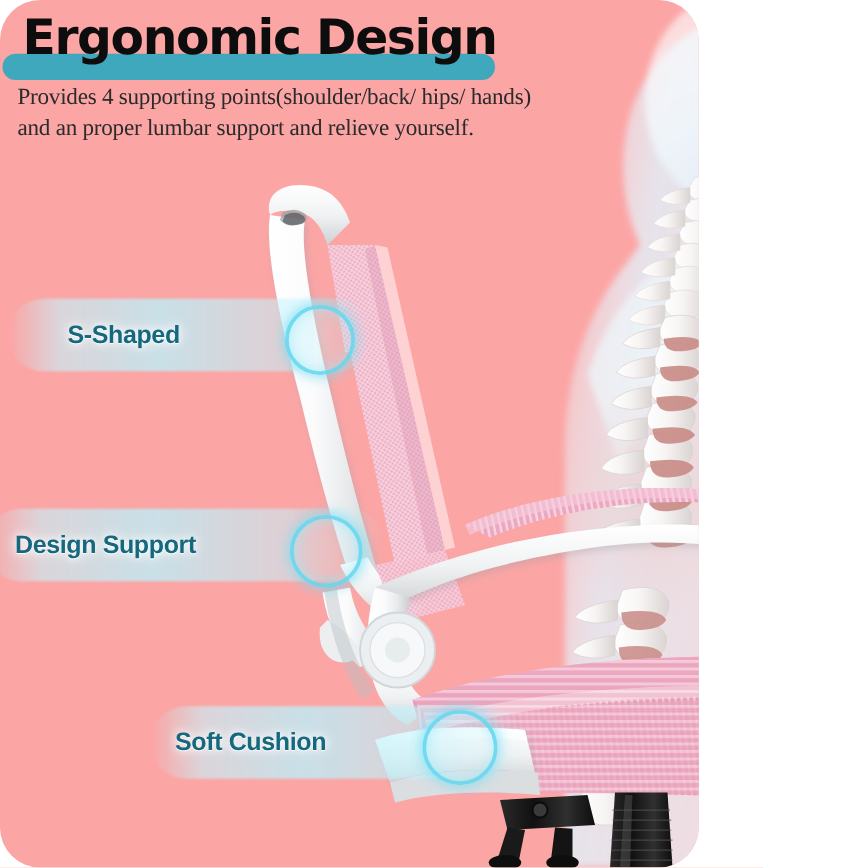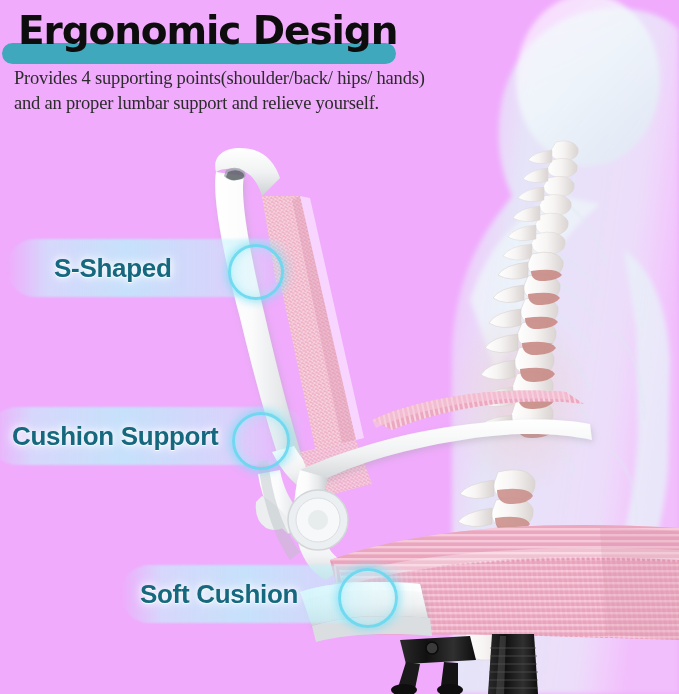"Ergonomic Design" #stage { background: #f0abfc -> #fca5a5; border-radius: none -> 32px; width: 679px -> 559px }
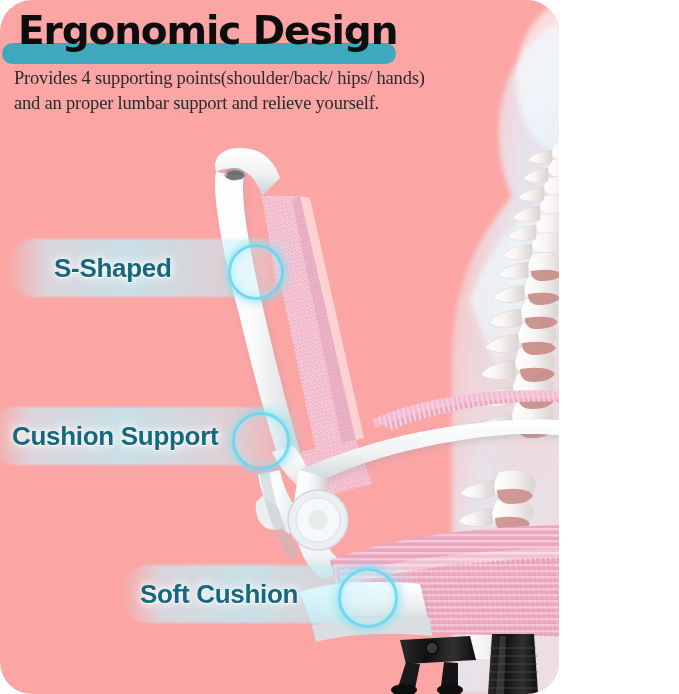"S-Shaped" .callout .ctext { font-size: 26px -> 20px }
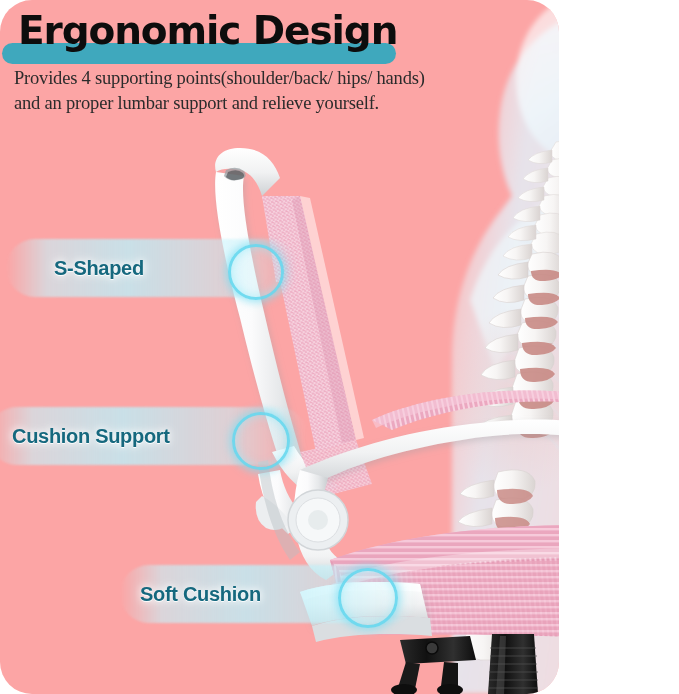"Cushion Support" div.ctext { text: Cushion -> Design }
